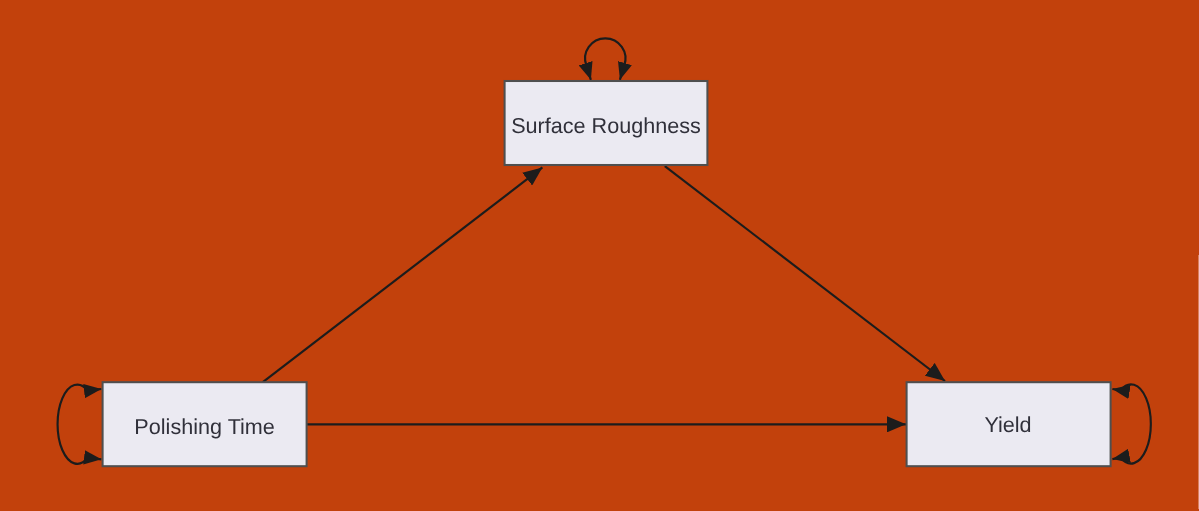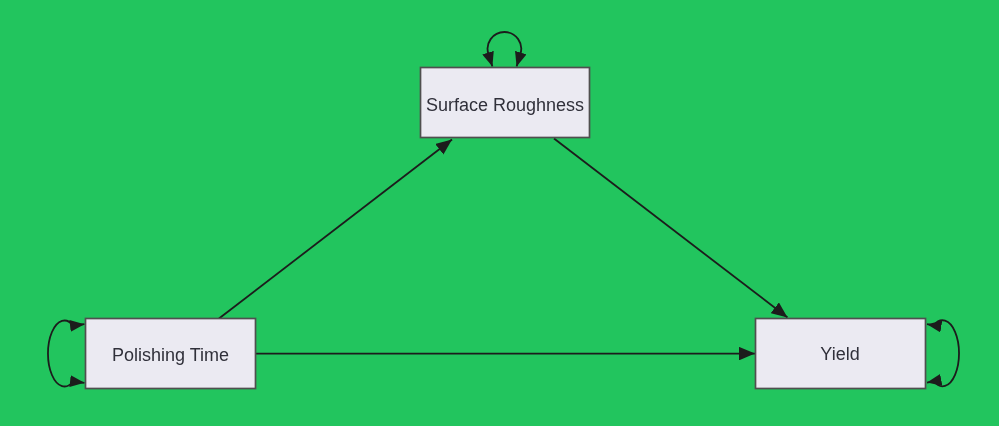"Surface Roughness" #canvas { background: #22c55e -> #c2410c }
